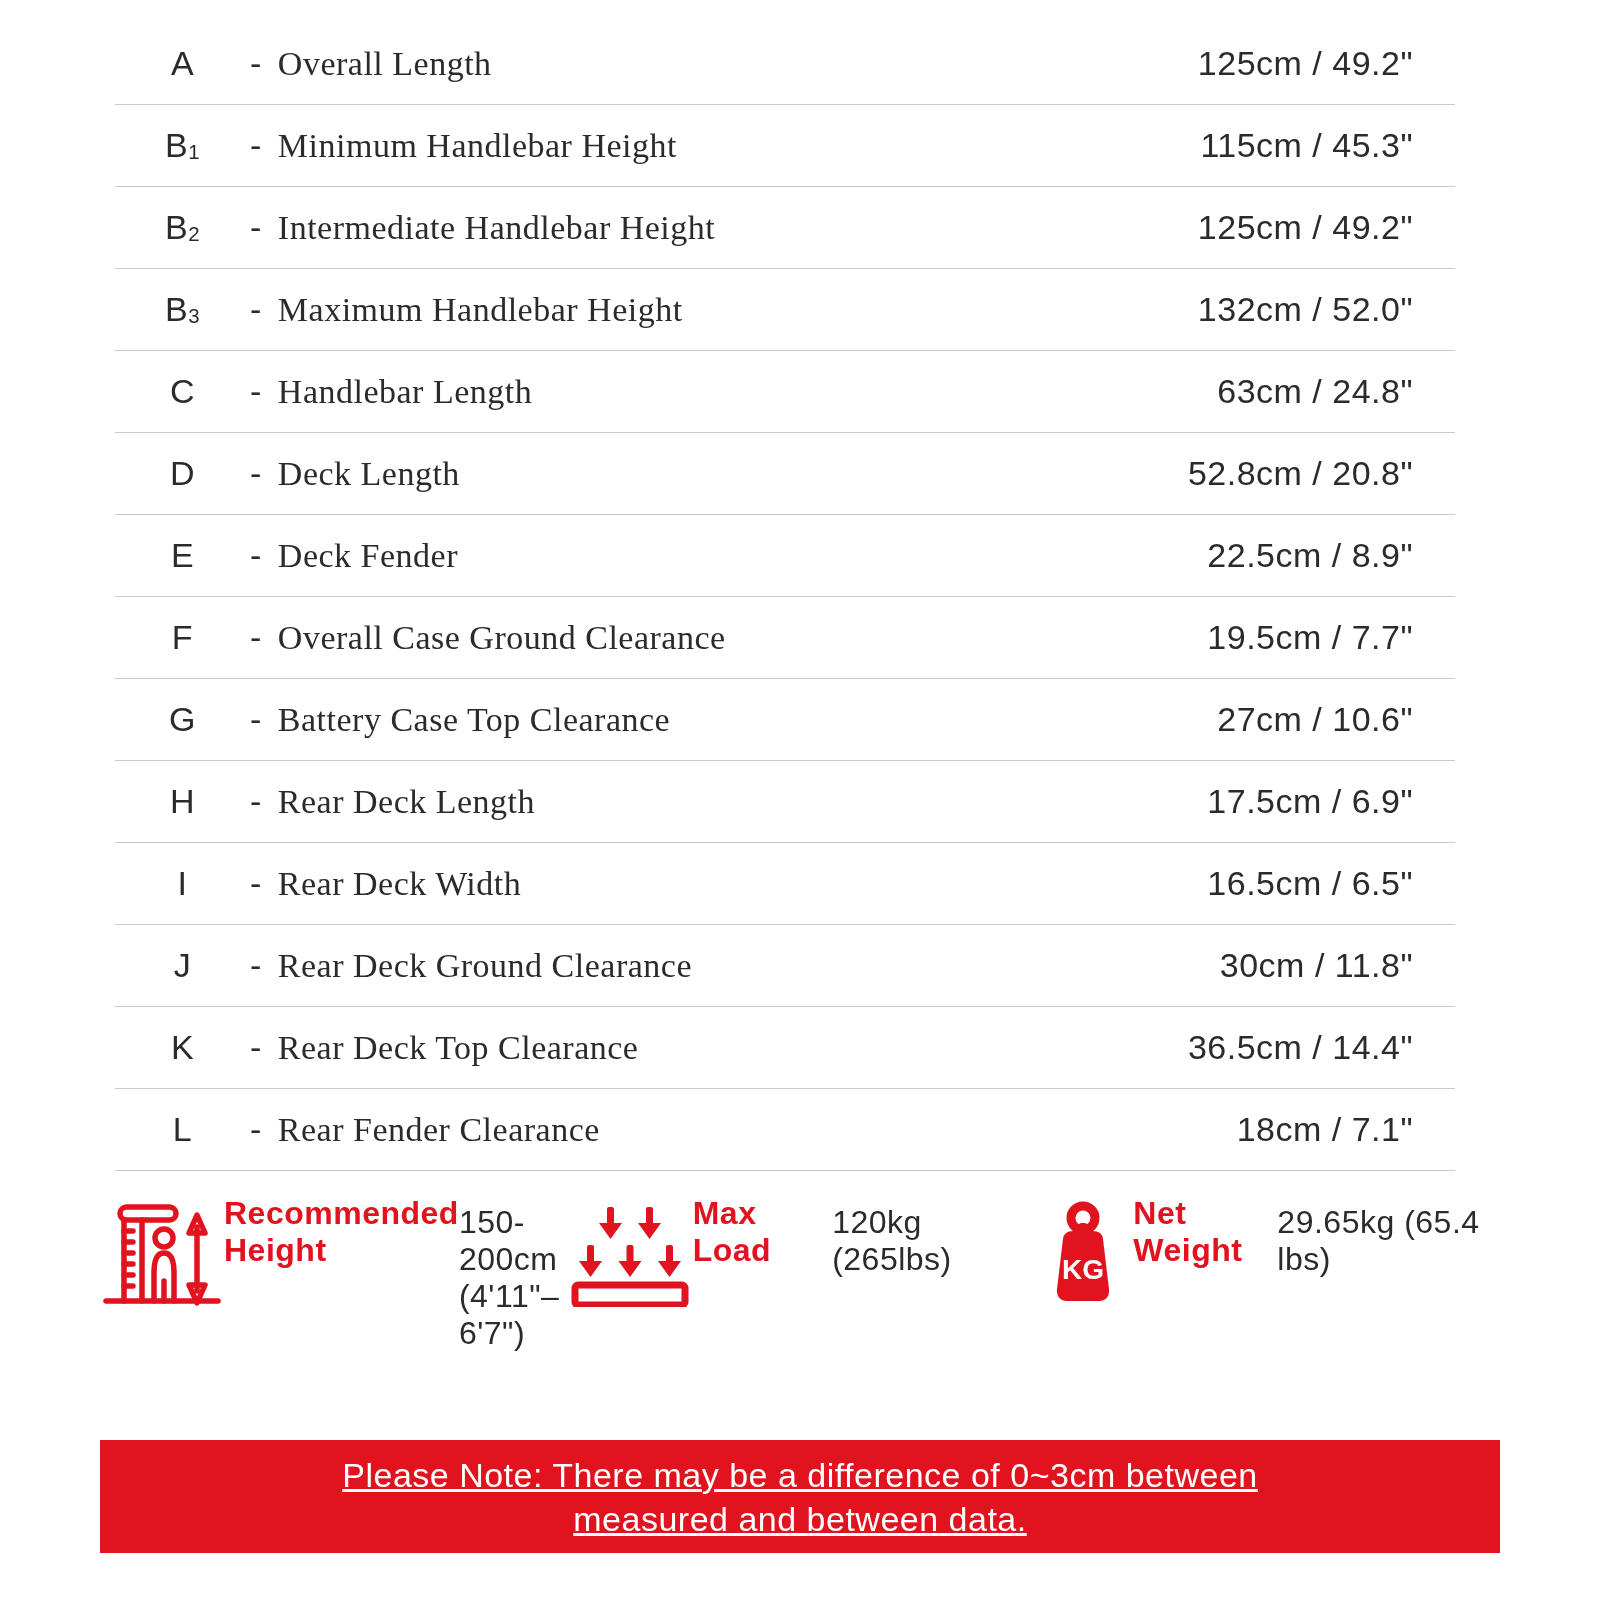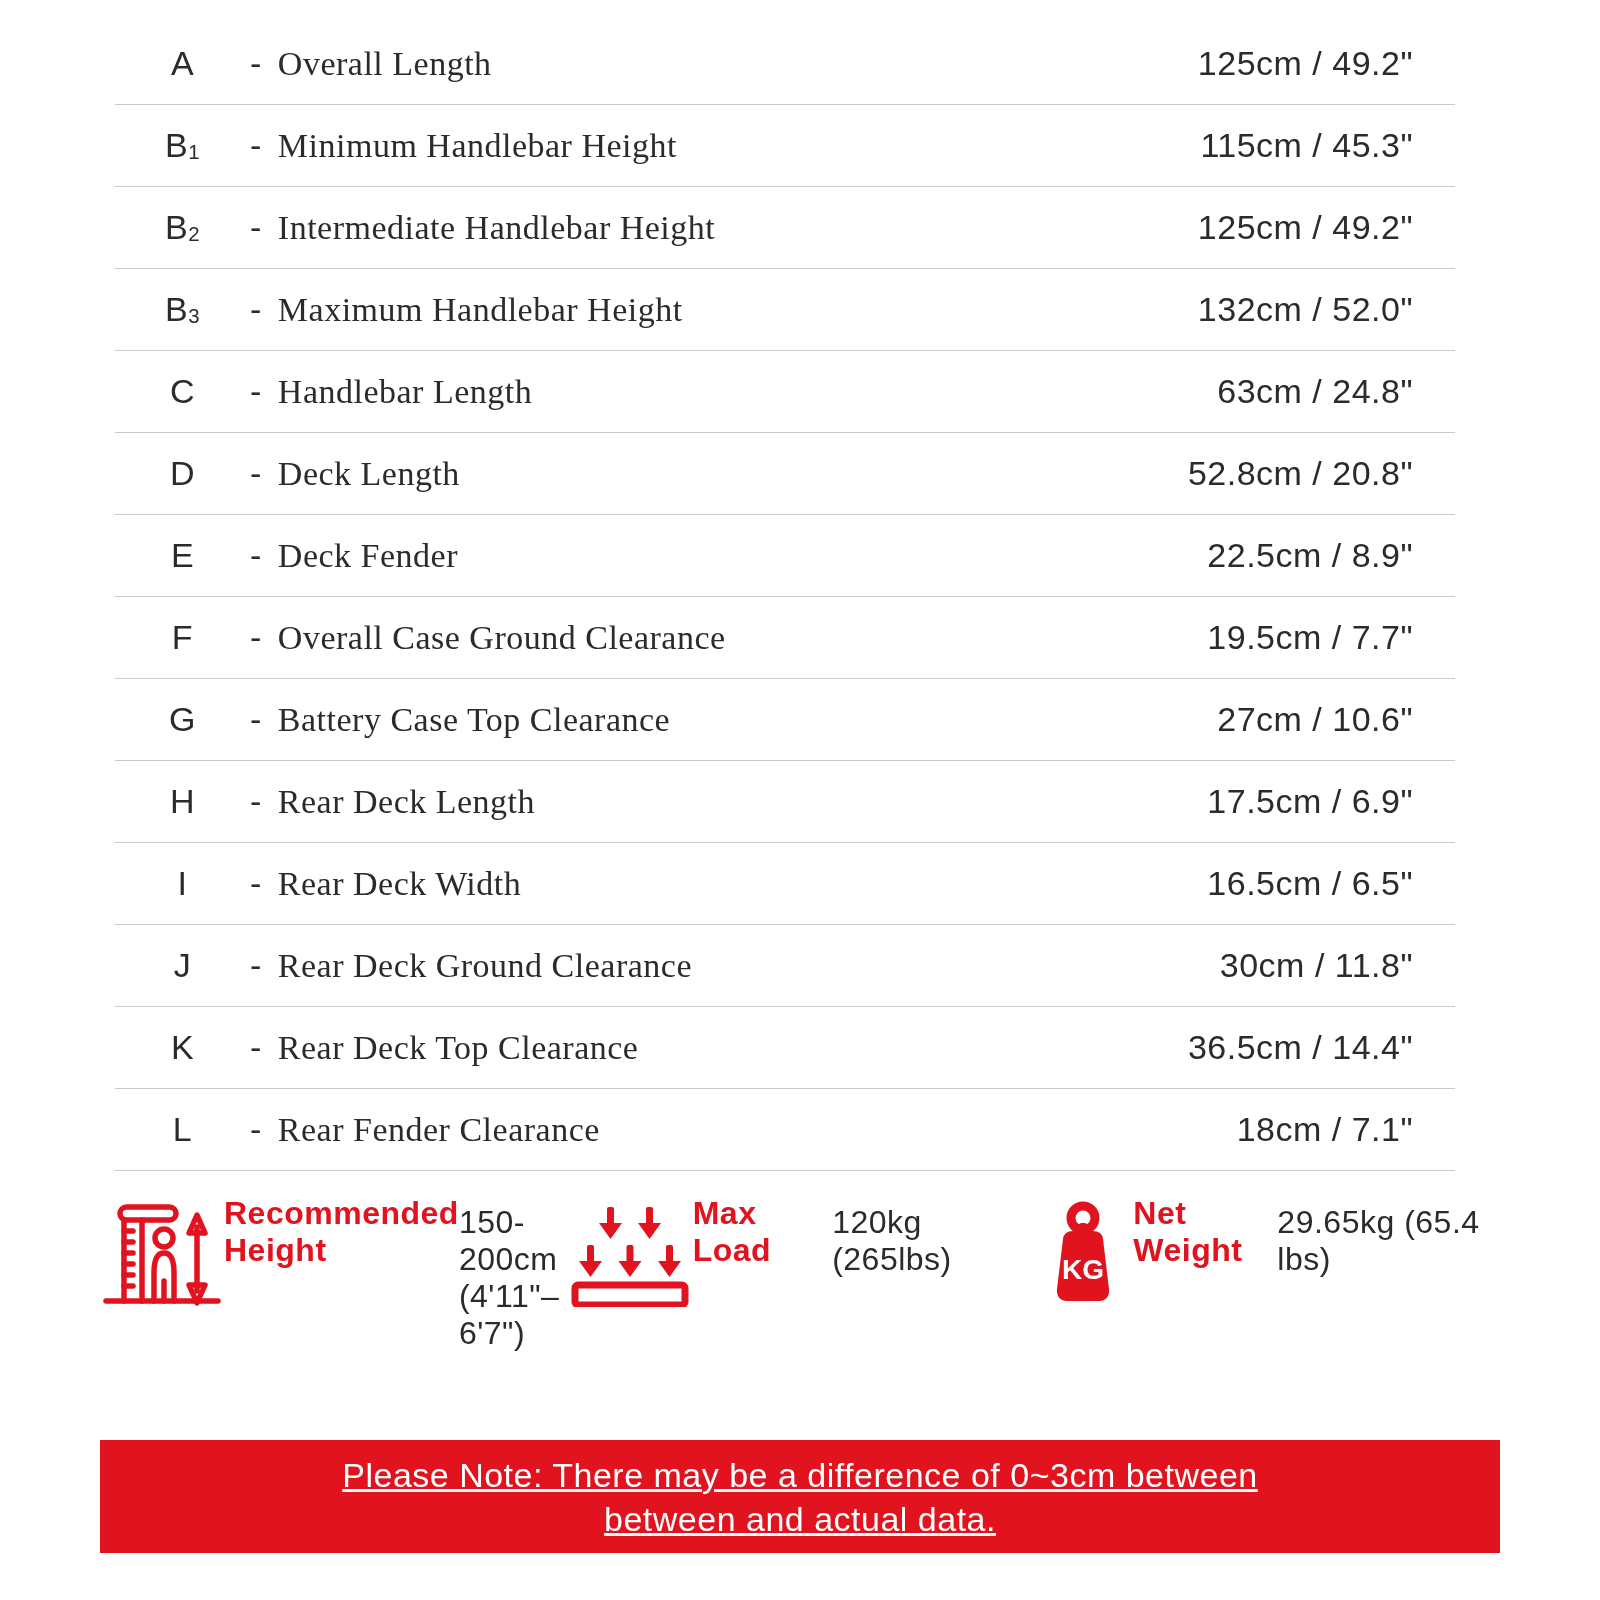"between and actual data." div { text: between and actual -> measured and between }
